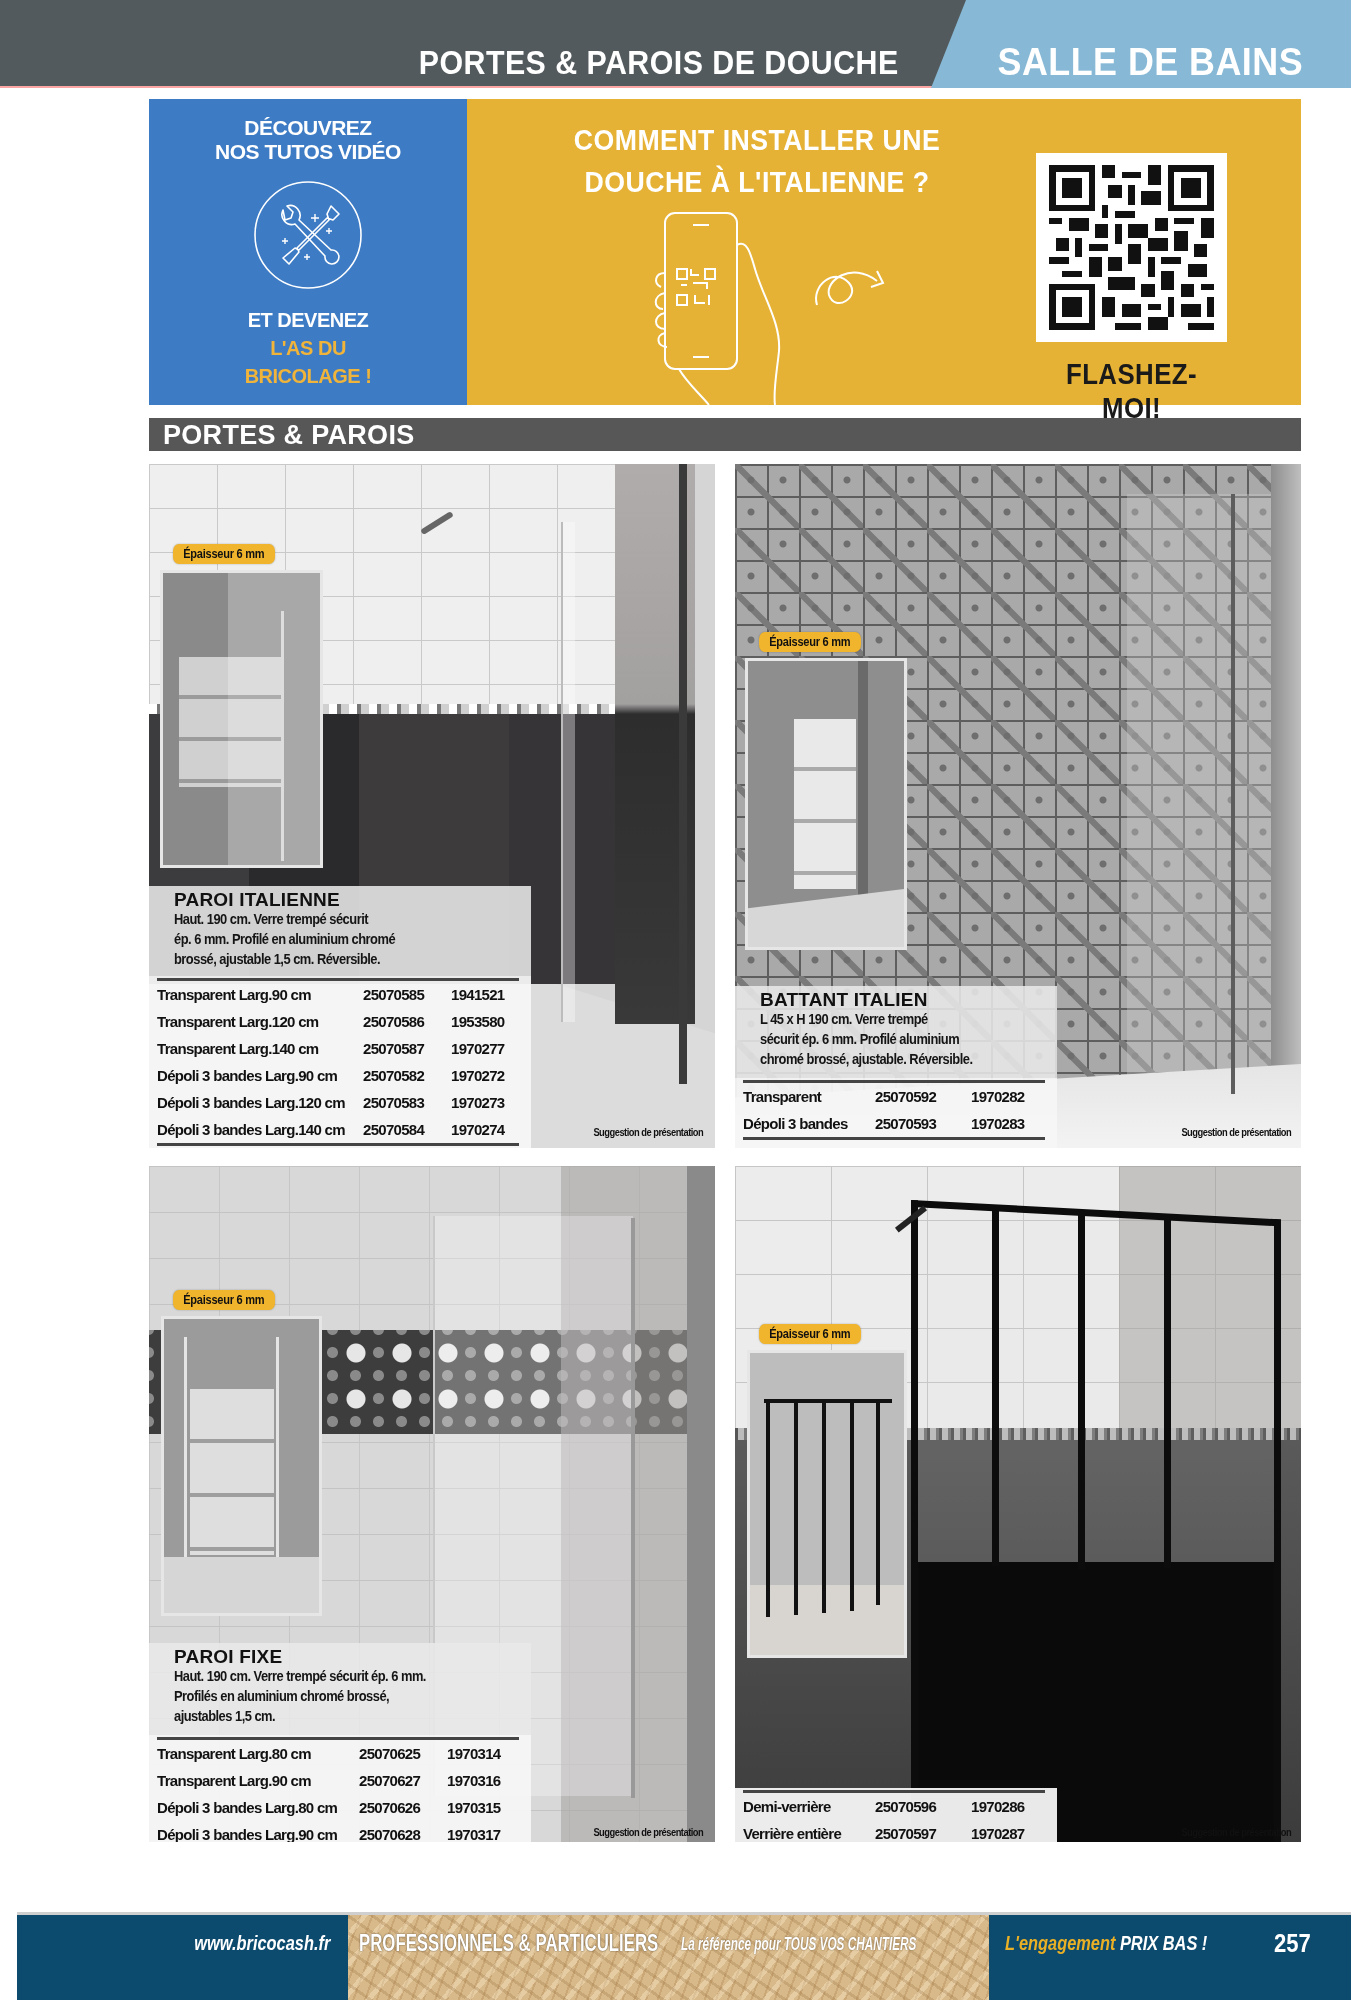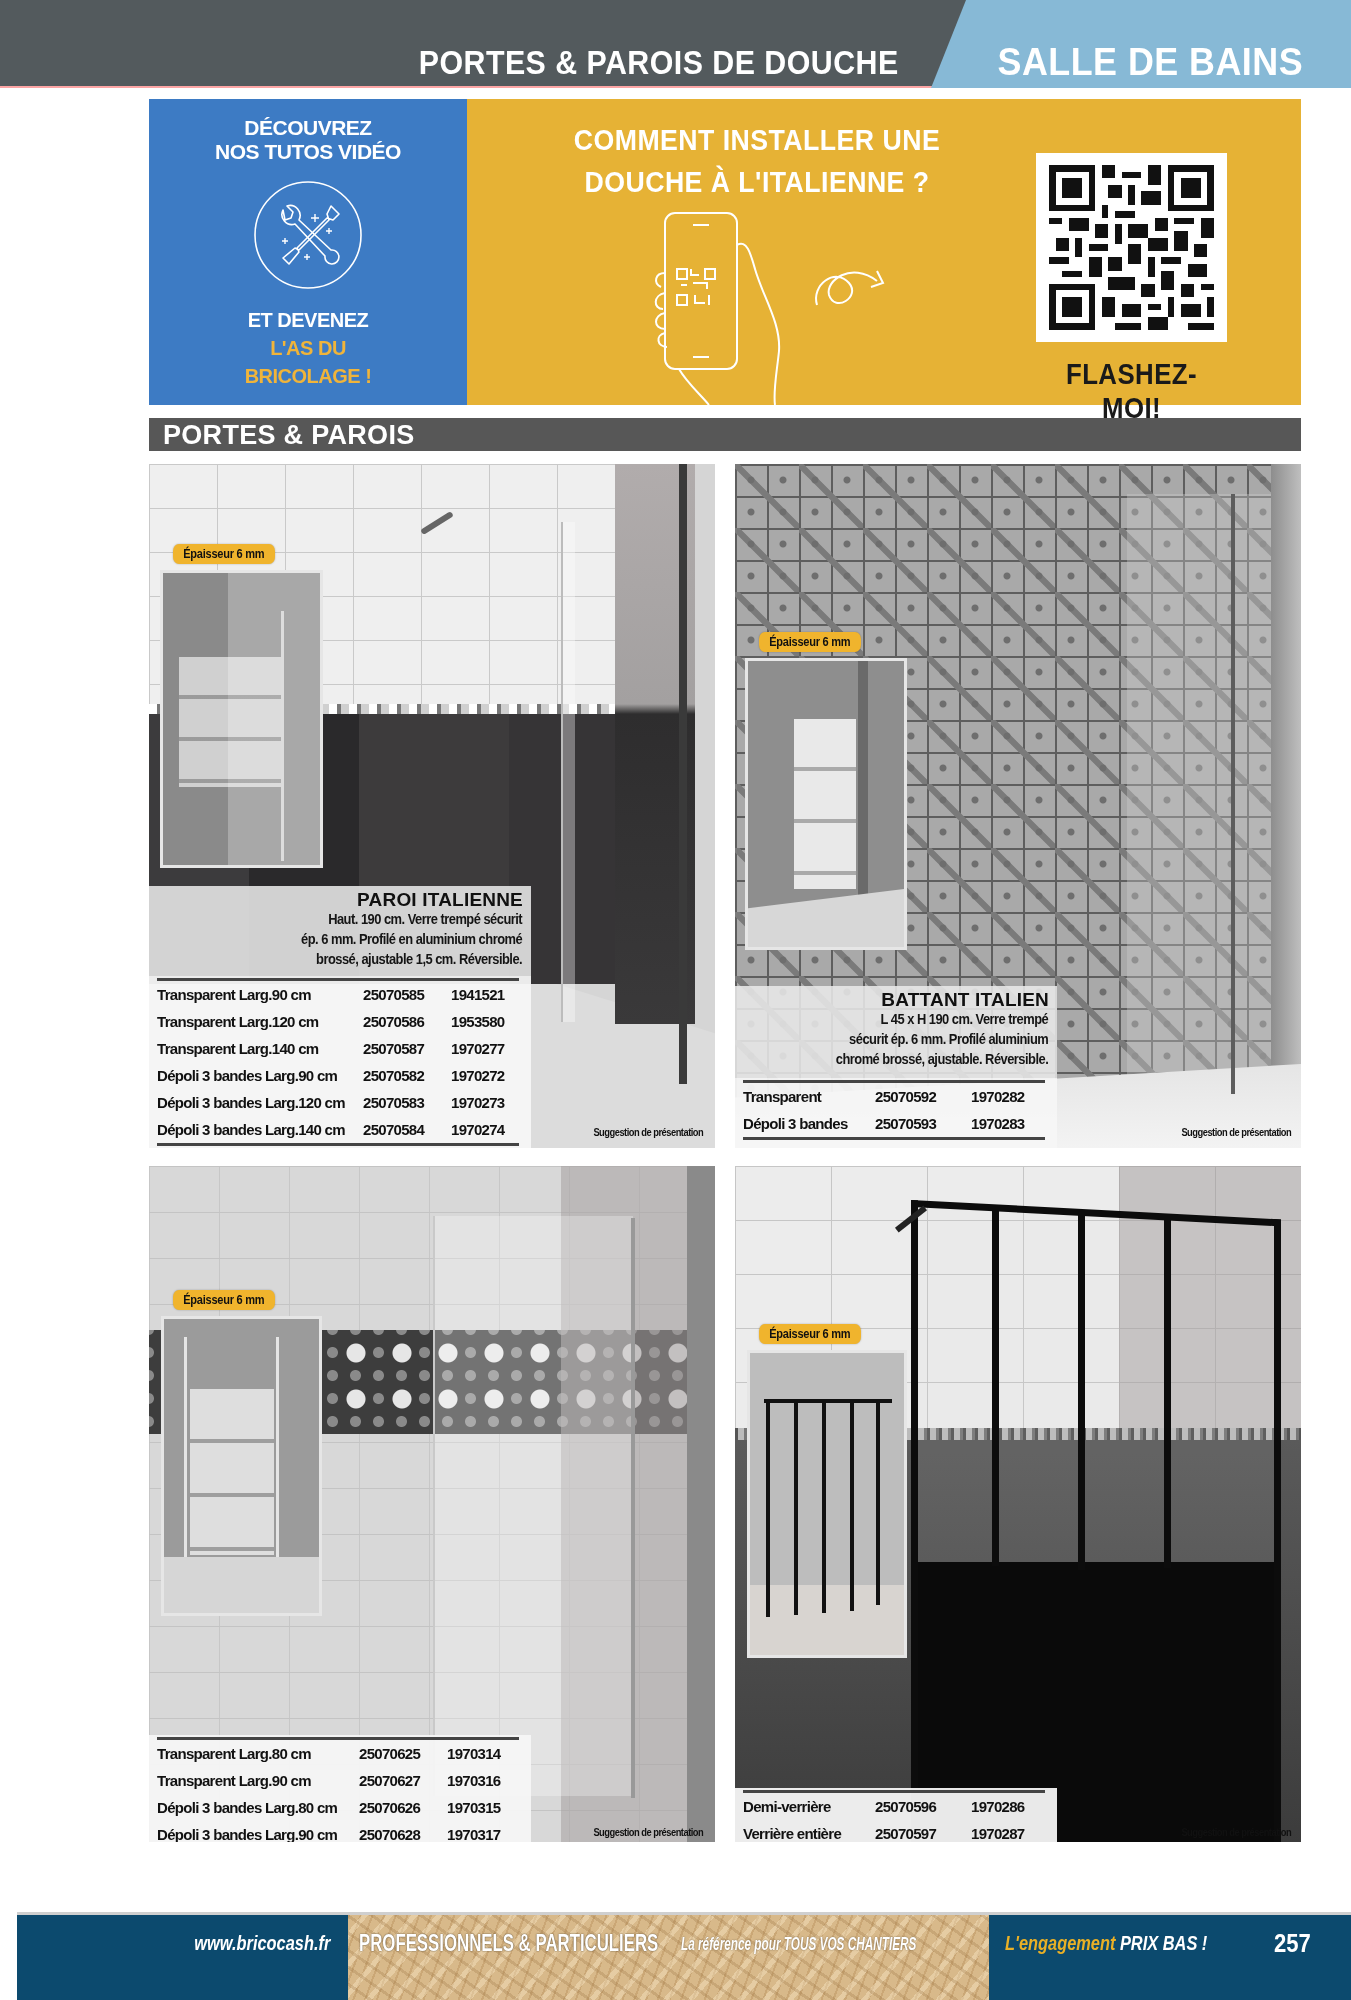"PAROI ITALIENNE" .info { padding: 4px 8px 0 10px -> 4px 8px 0 25px; text-align: right -> none }
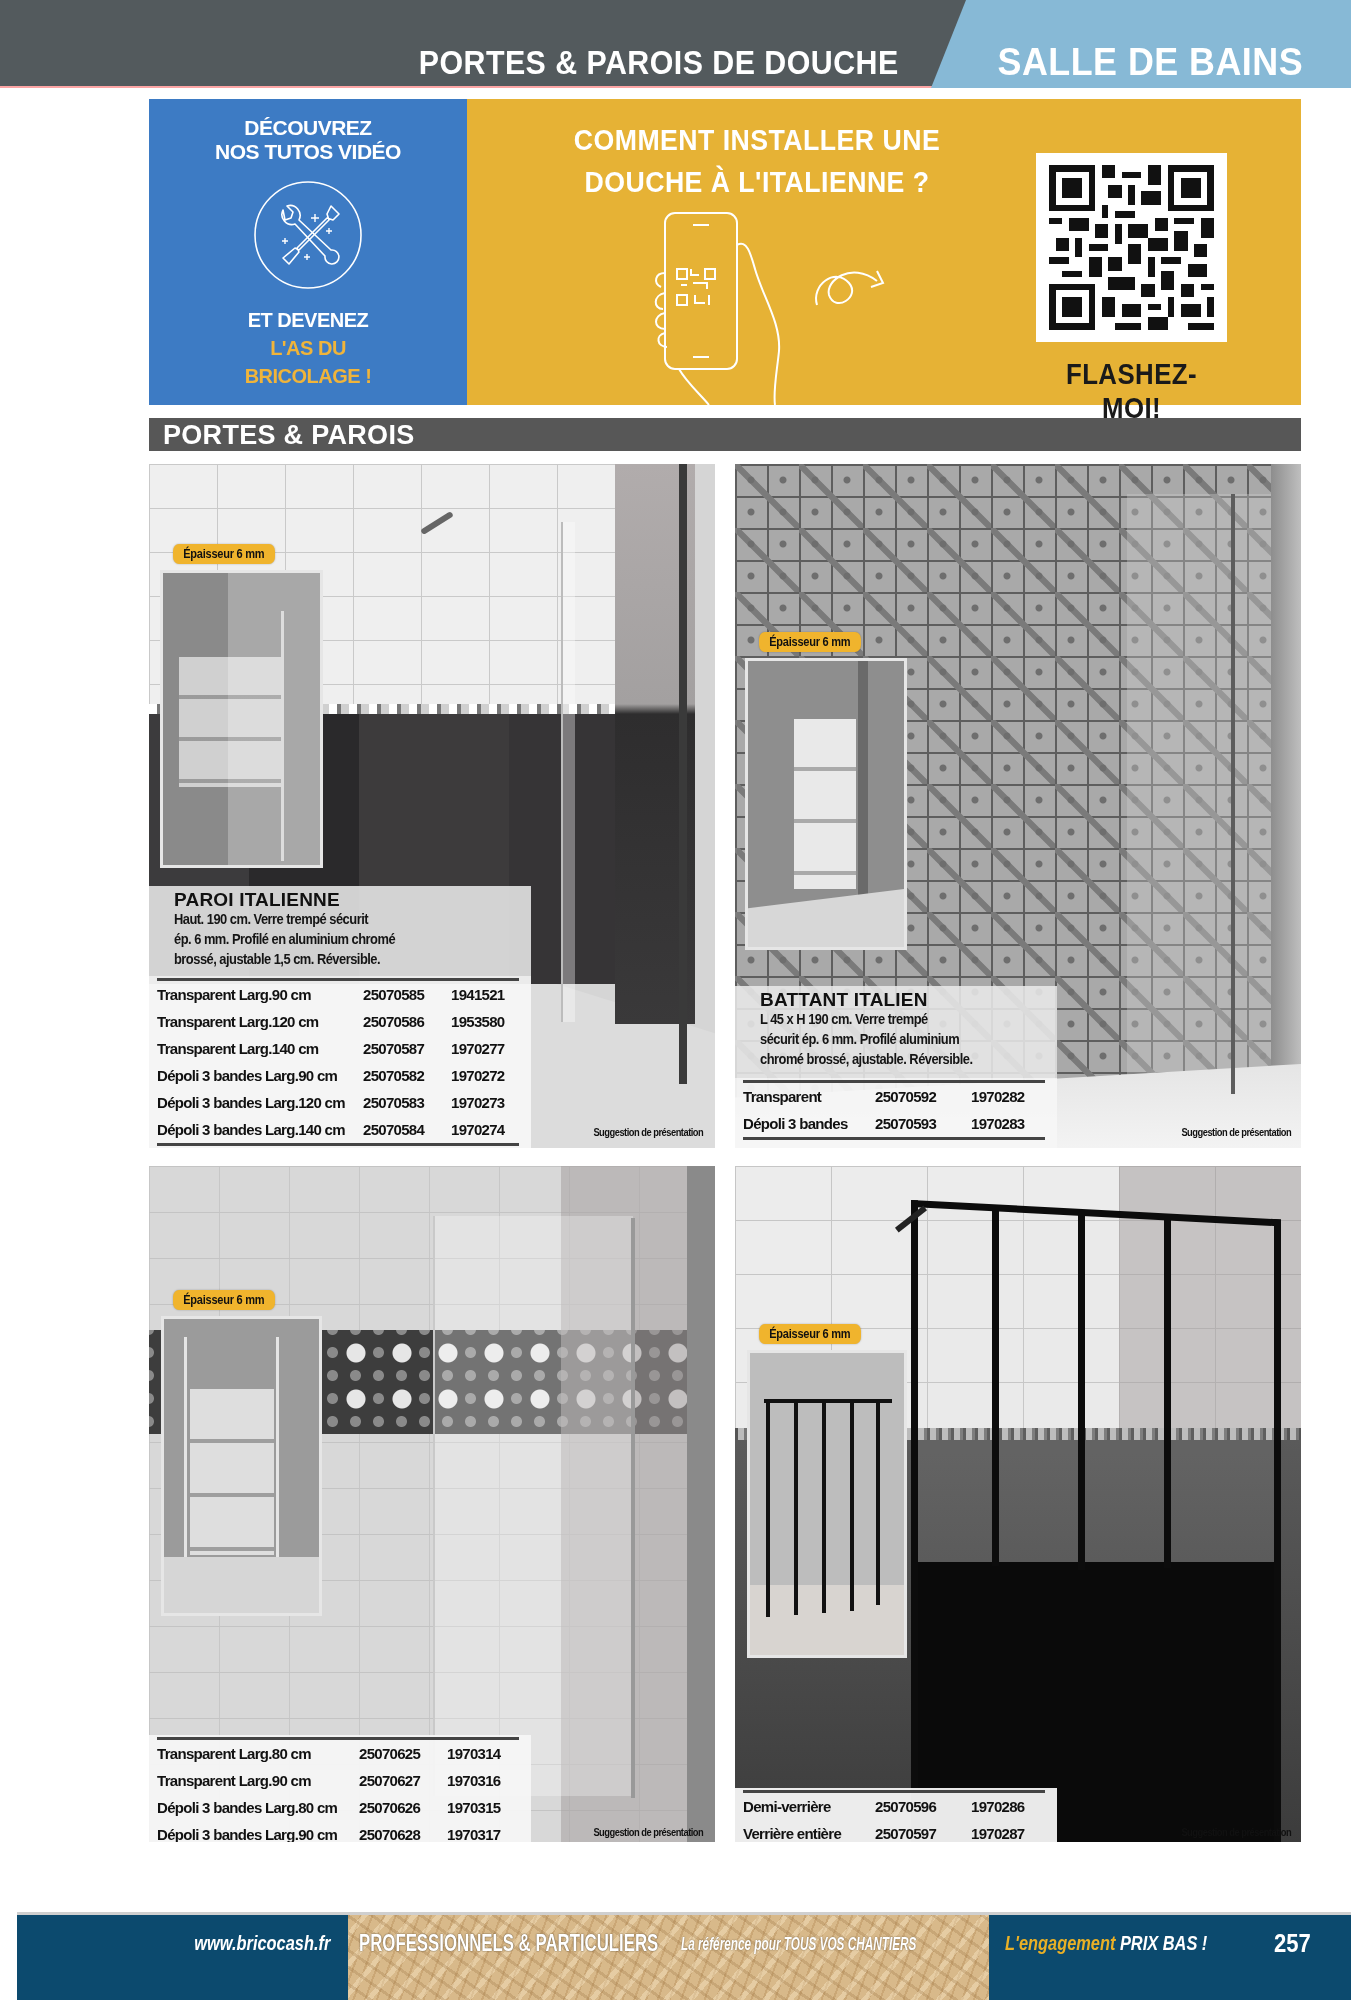"PAROI FIXE" div.info { html: none -> <div> <div>PAROI FIXE</div> <div>Haut. 190 cm. Verre trempé sécurit ép. 6 mm.</div> <div>Profilés en aluminium chromé brossé,</div> <div>ajustables 1,5 cm.</div> </div> }
